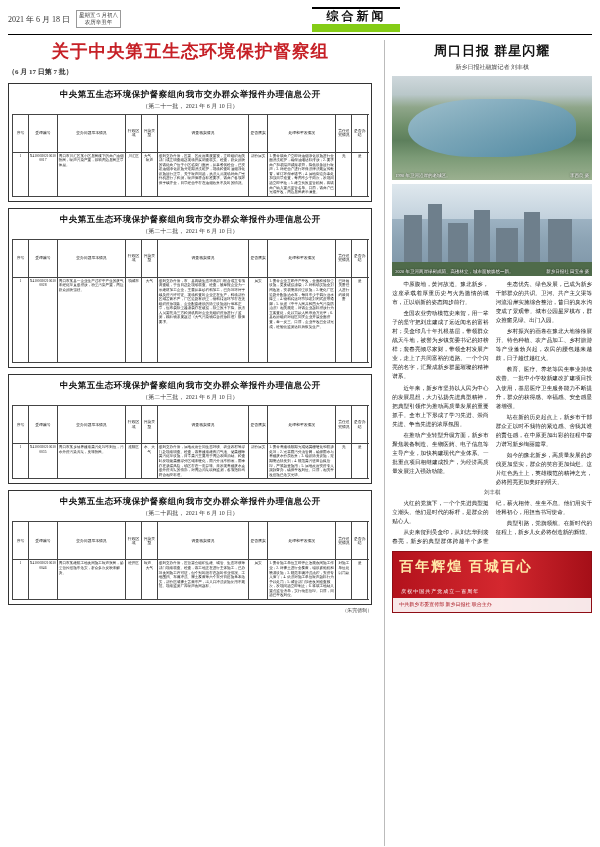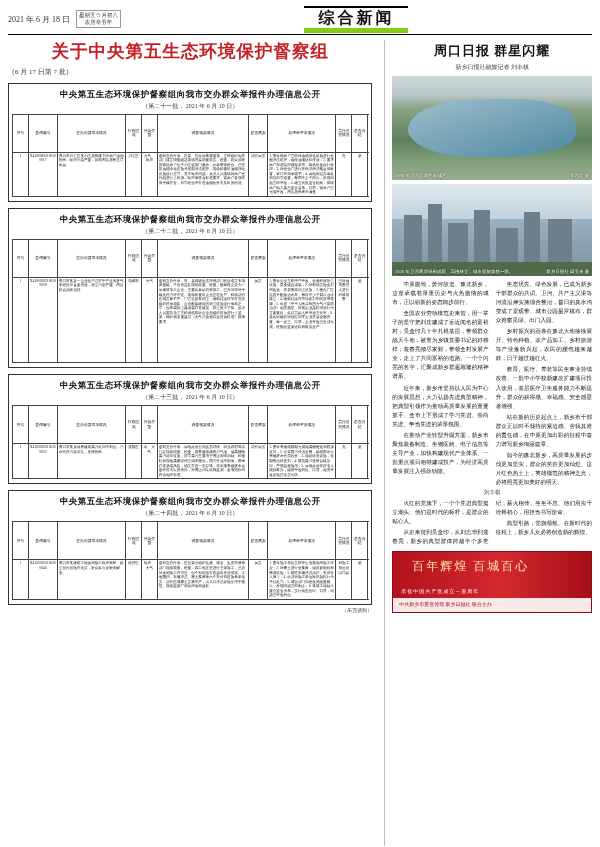"综合新闻" .md-title { border-bottom: 5px solid #84cc16 -> 8px solid #84cc16; font-size: 16px -> 12px }
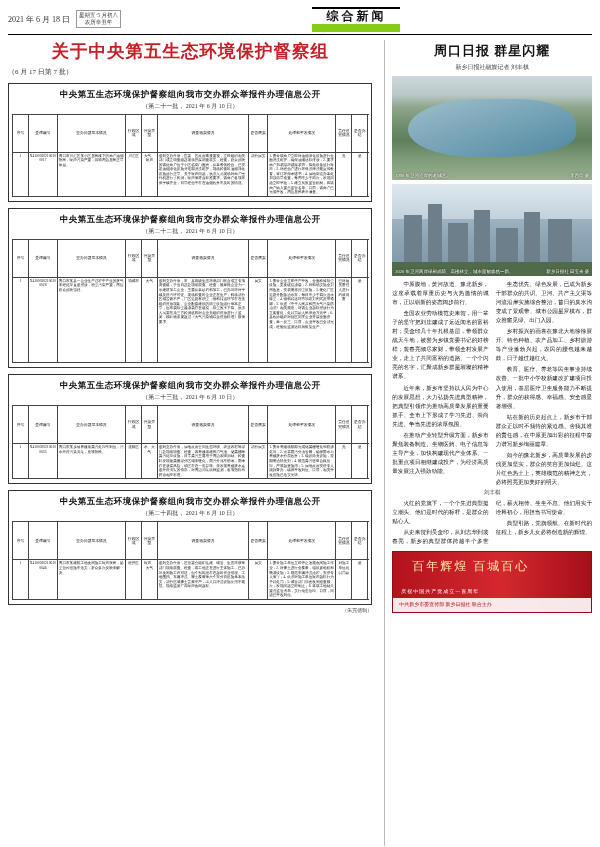"（6 月 17 日第 7" .headline-sub { font-weight: normal -> bold }
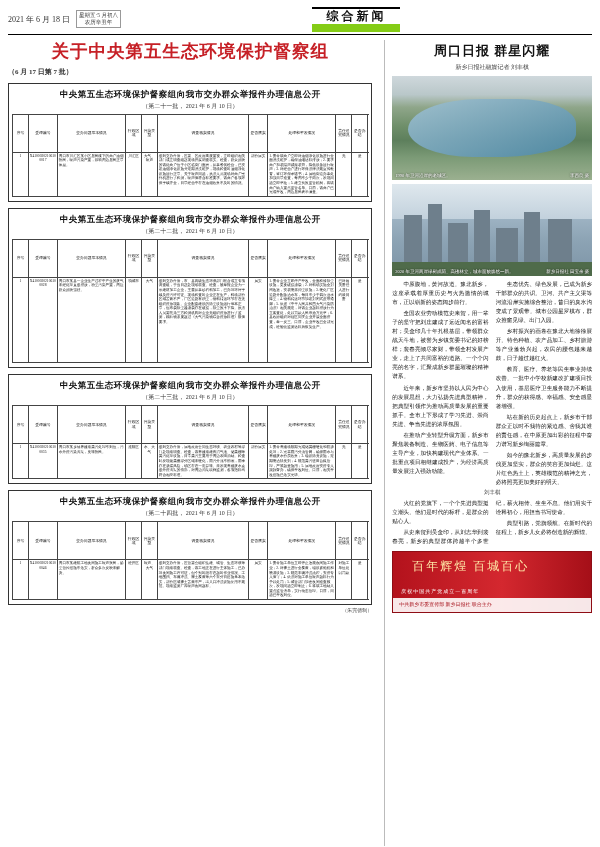"百年辉煌 百城百心" .ad .slogan { font-size: 12px -> 14px; font-weight: normal -> bold; left: 19px -> 6px }
